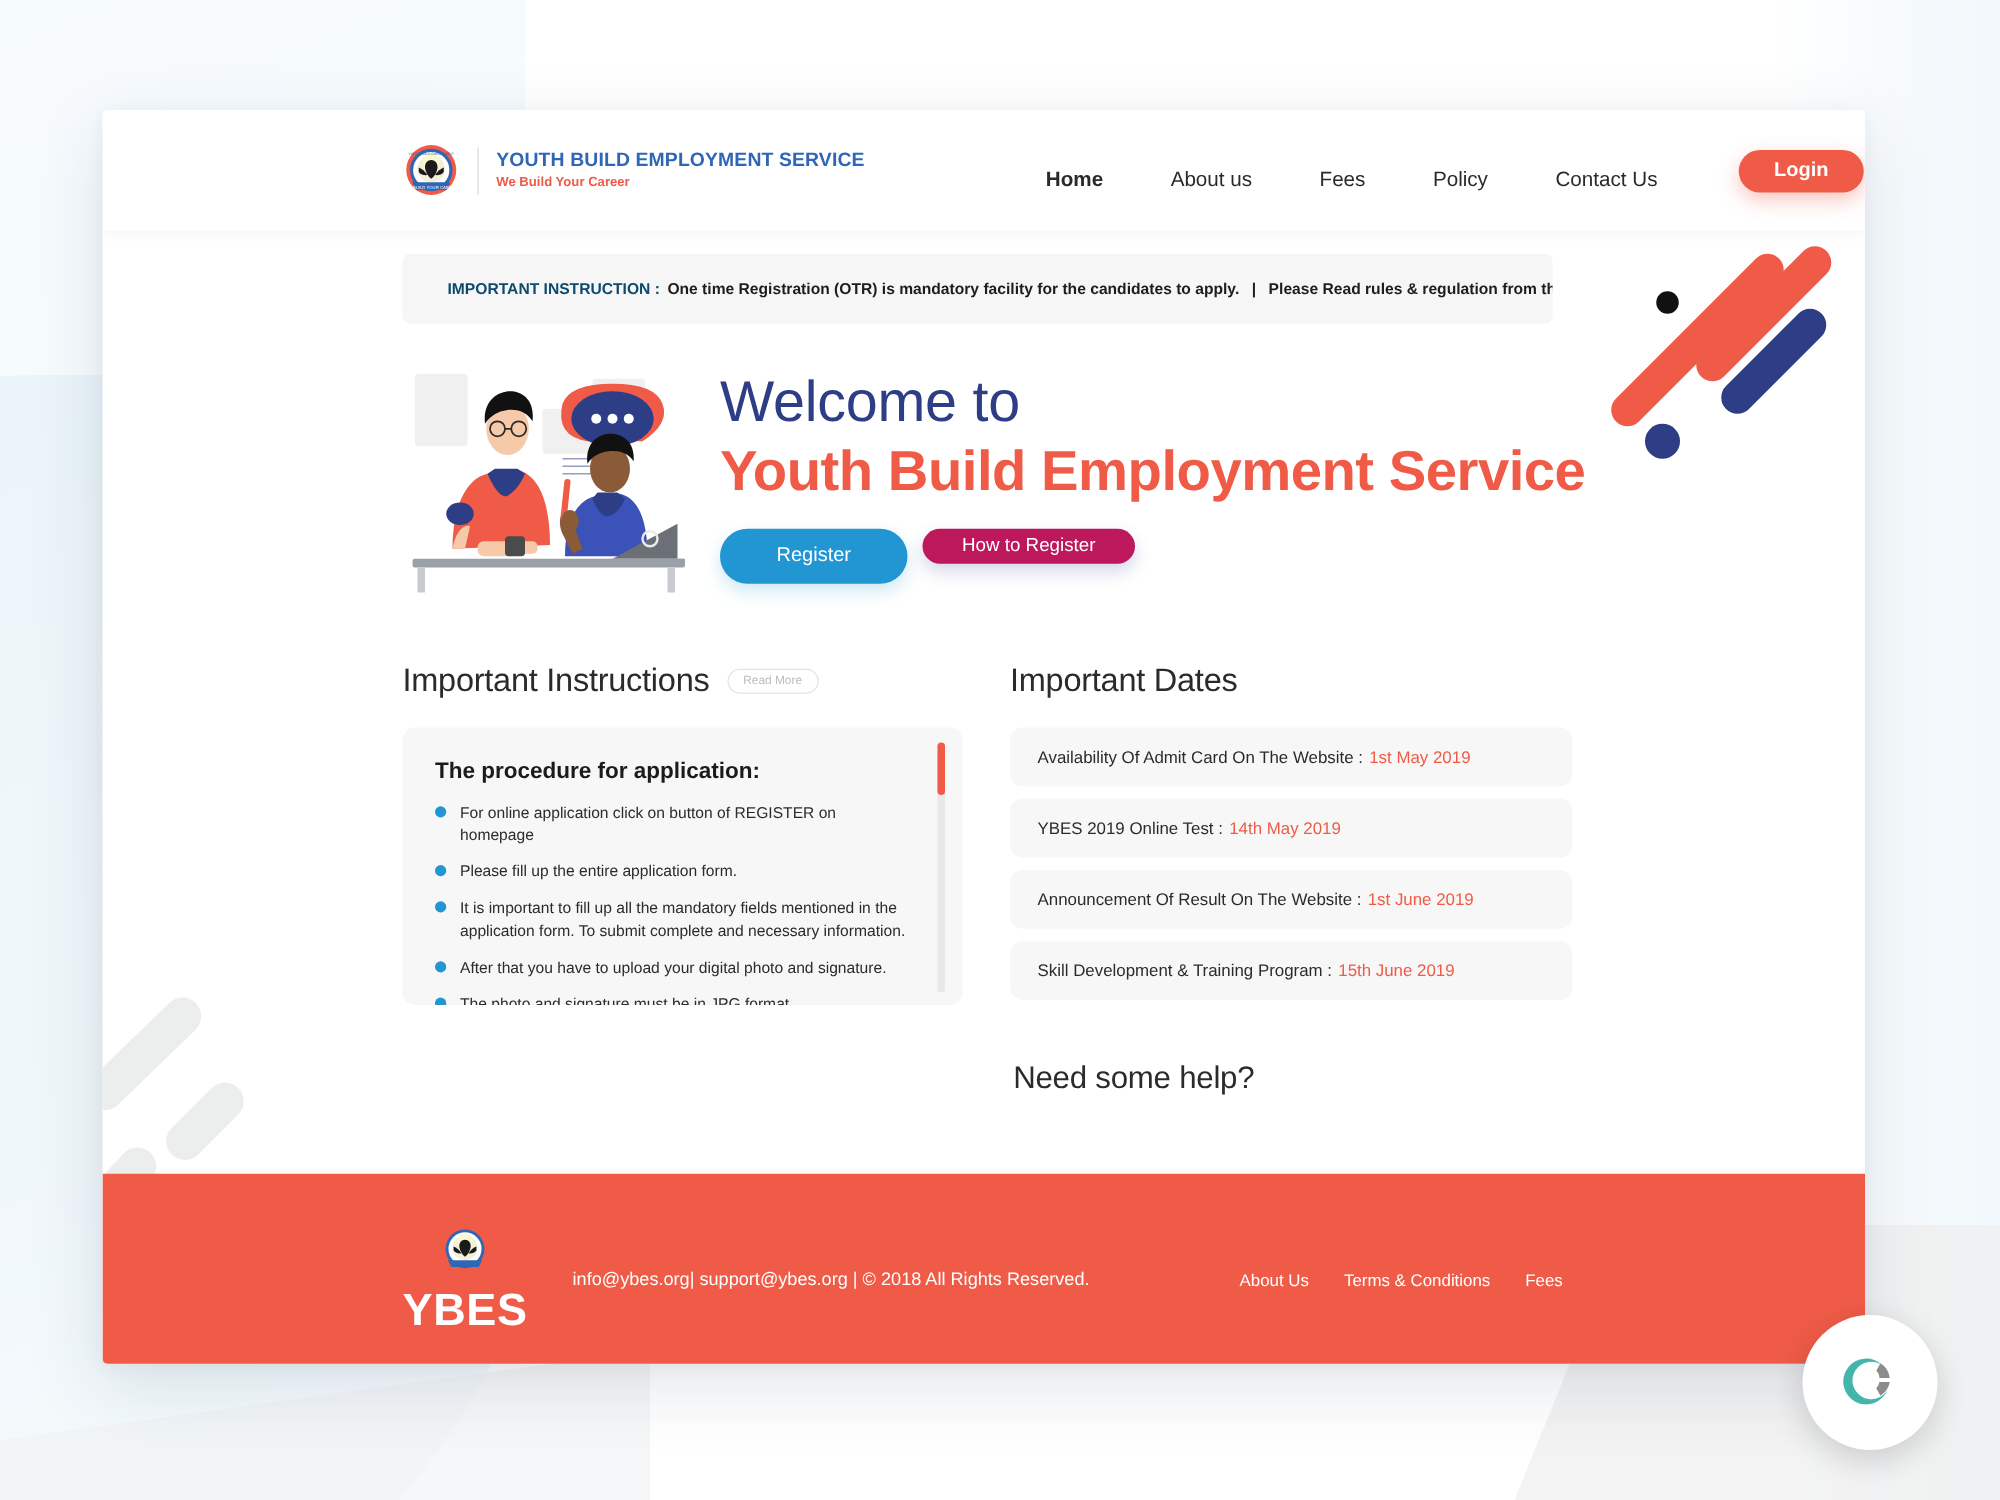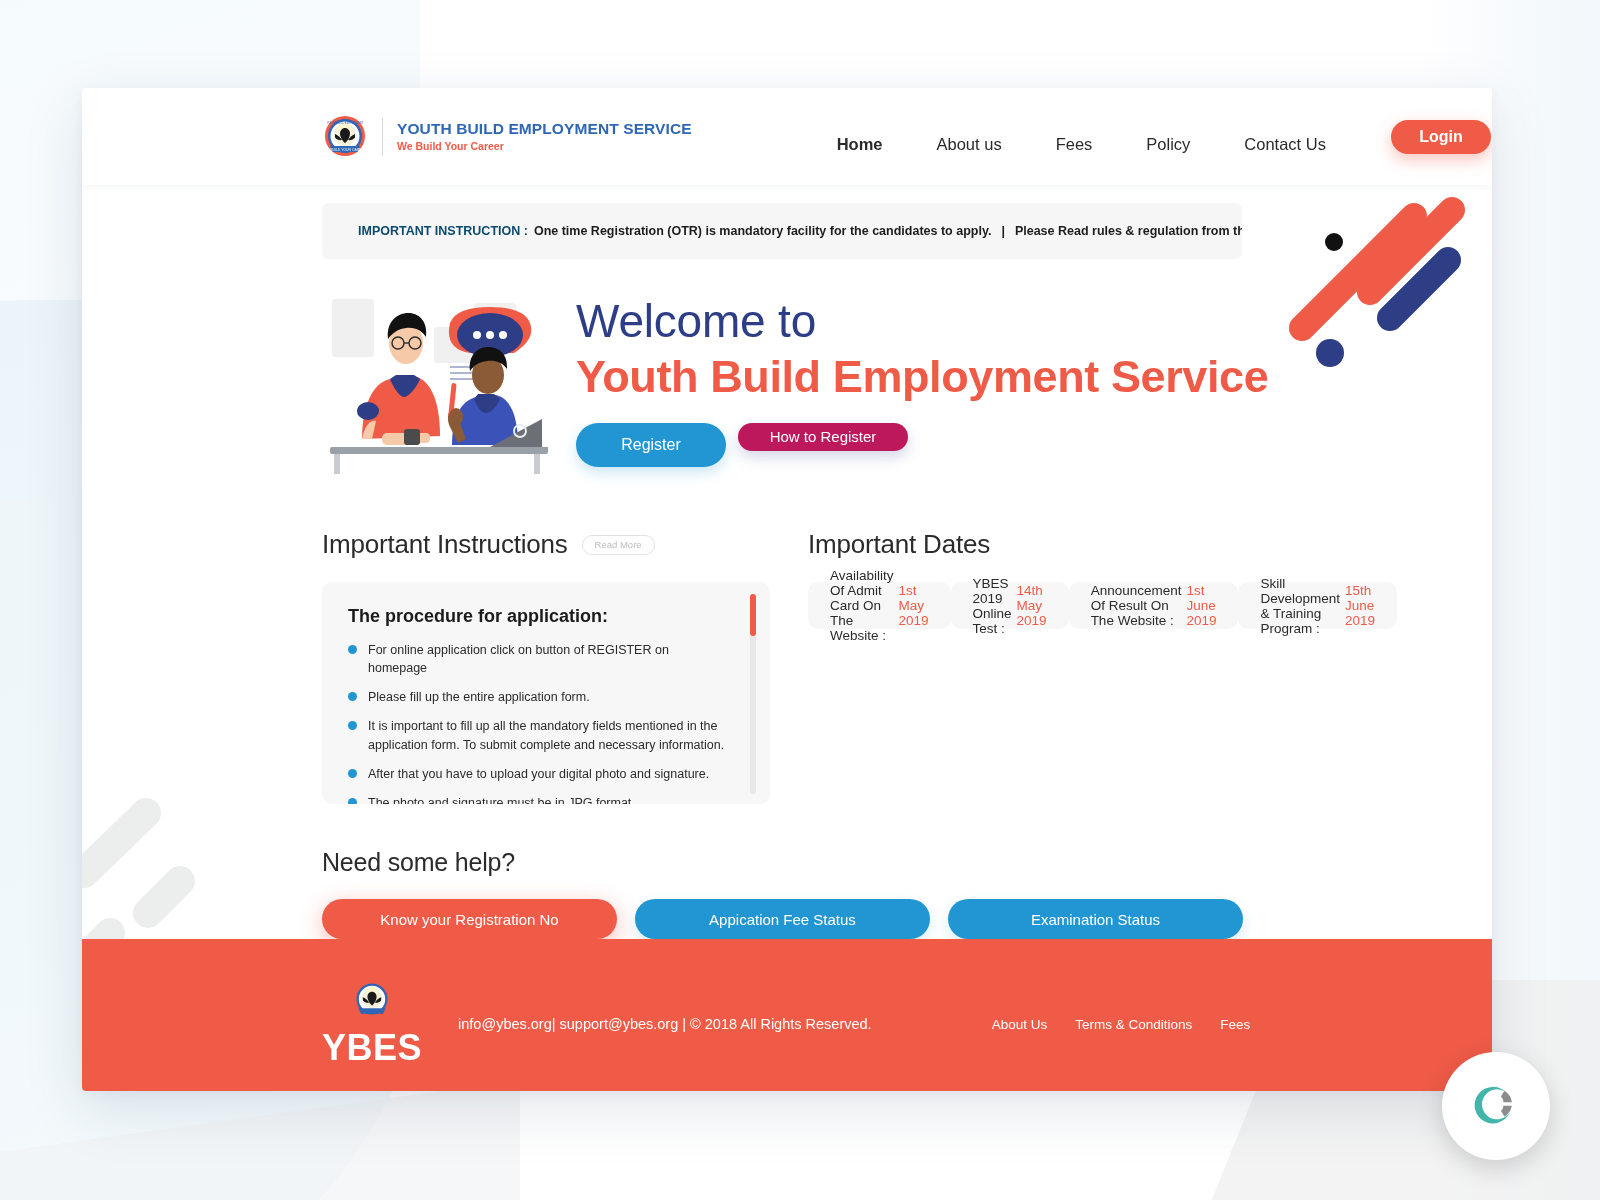"Availability Of Admit Card On" .dates-list { flex-direction: row -> column; gap: none -> 10px }
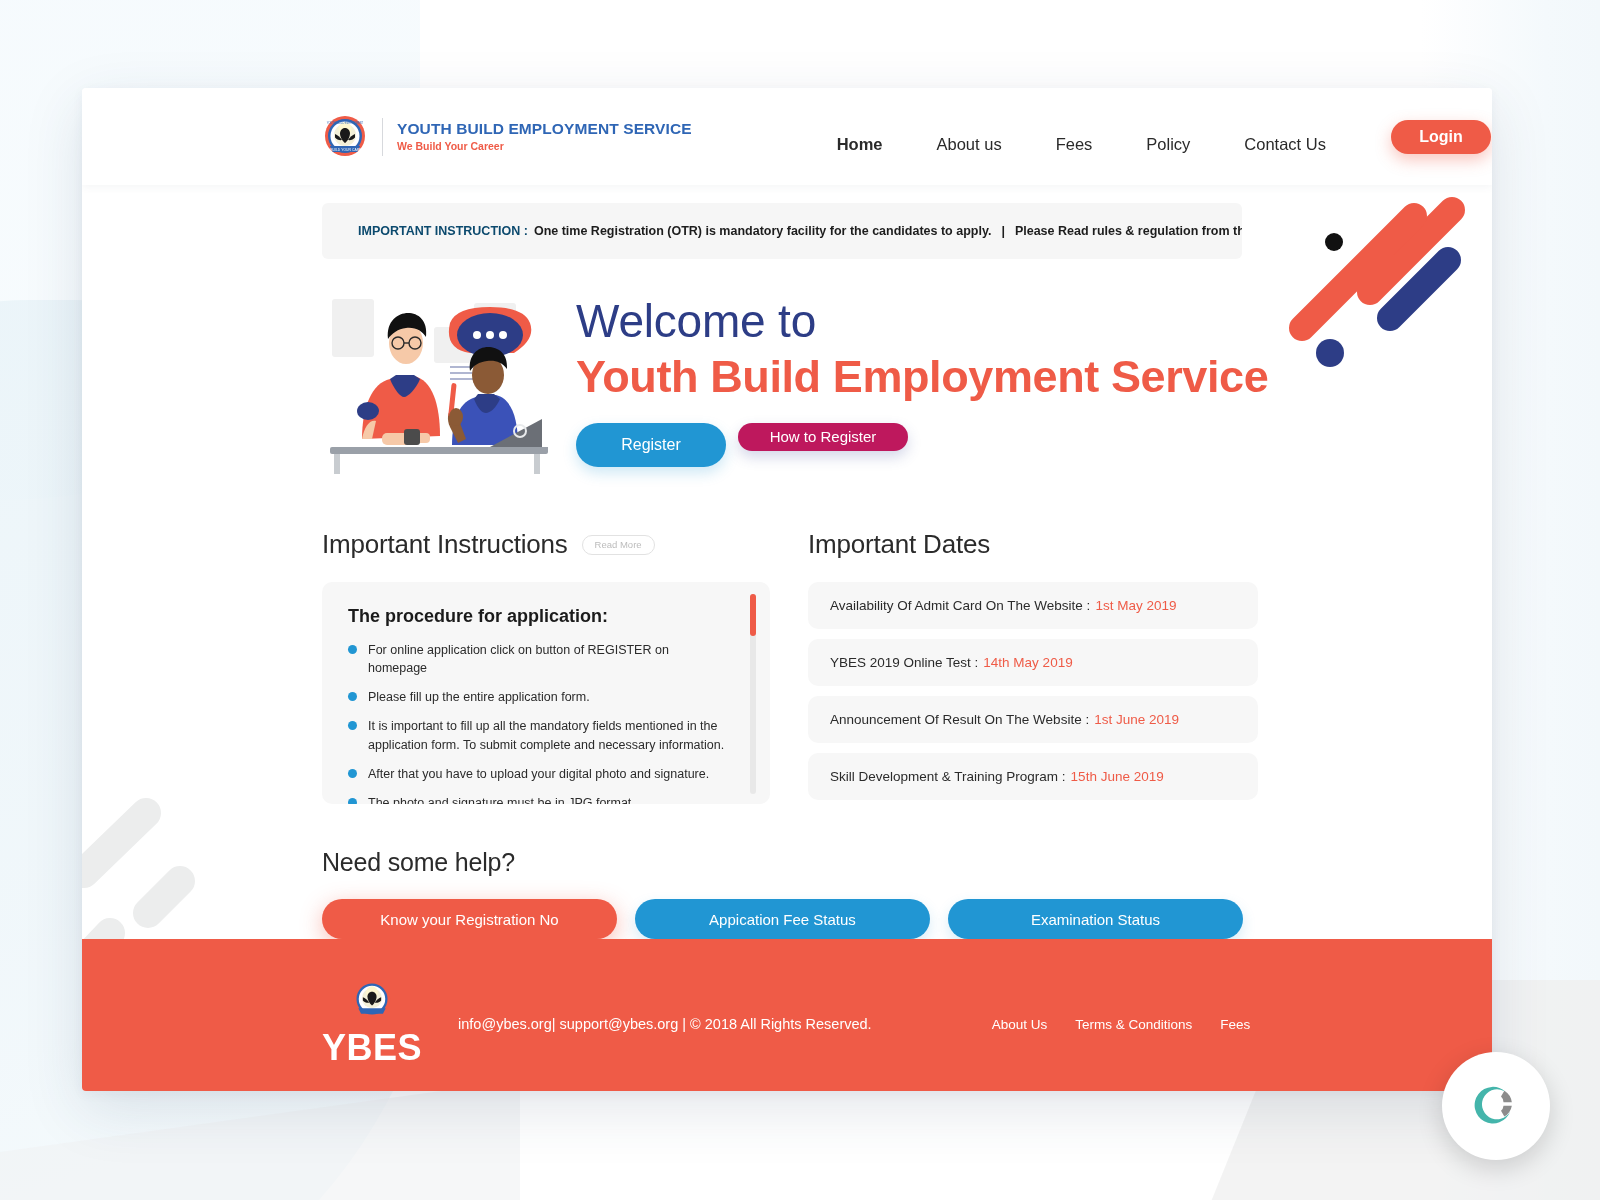"Need some help?" .help-title { text-align: none -> center }
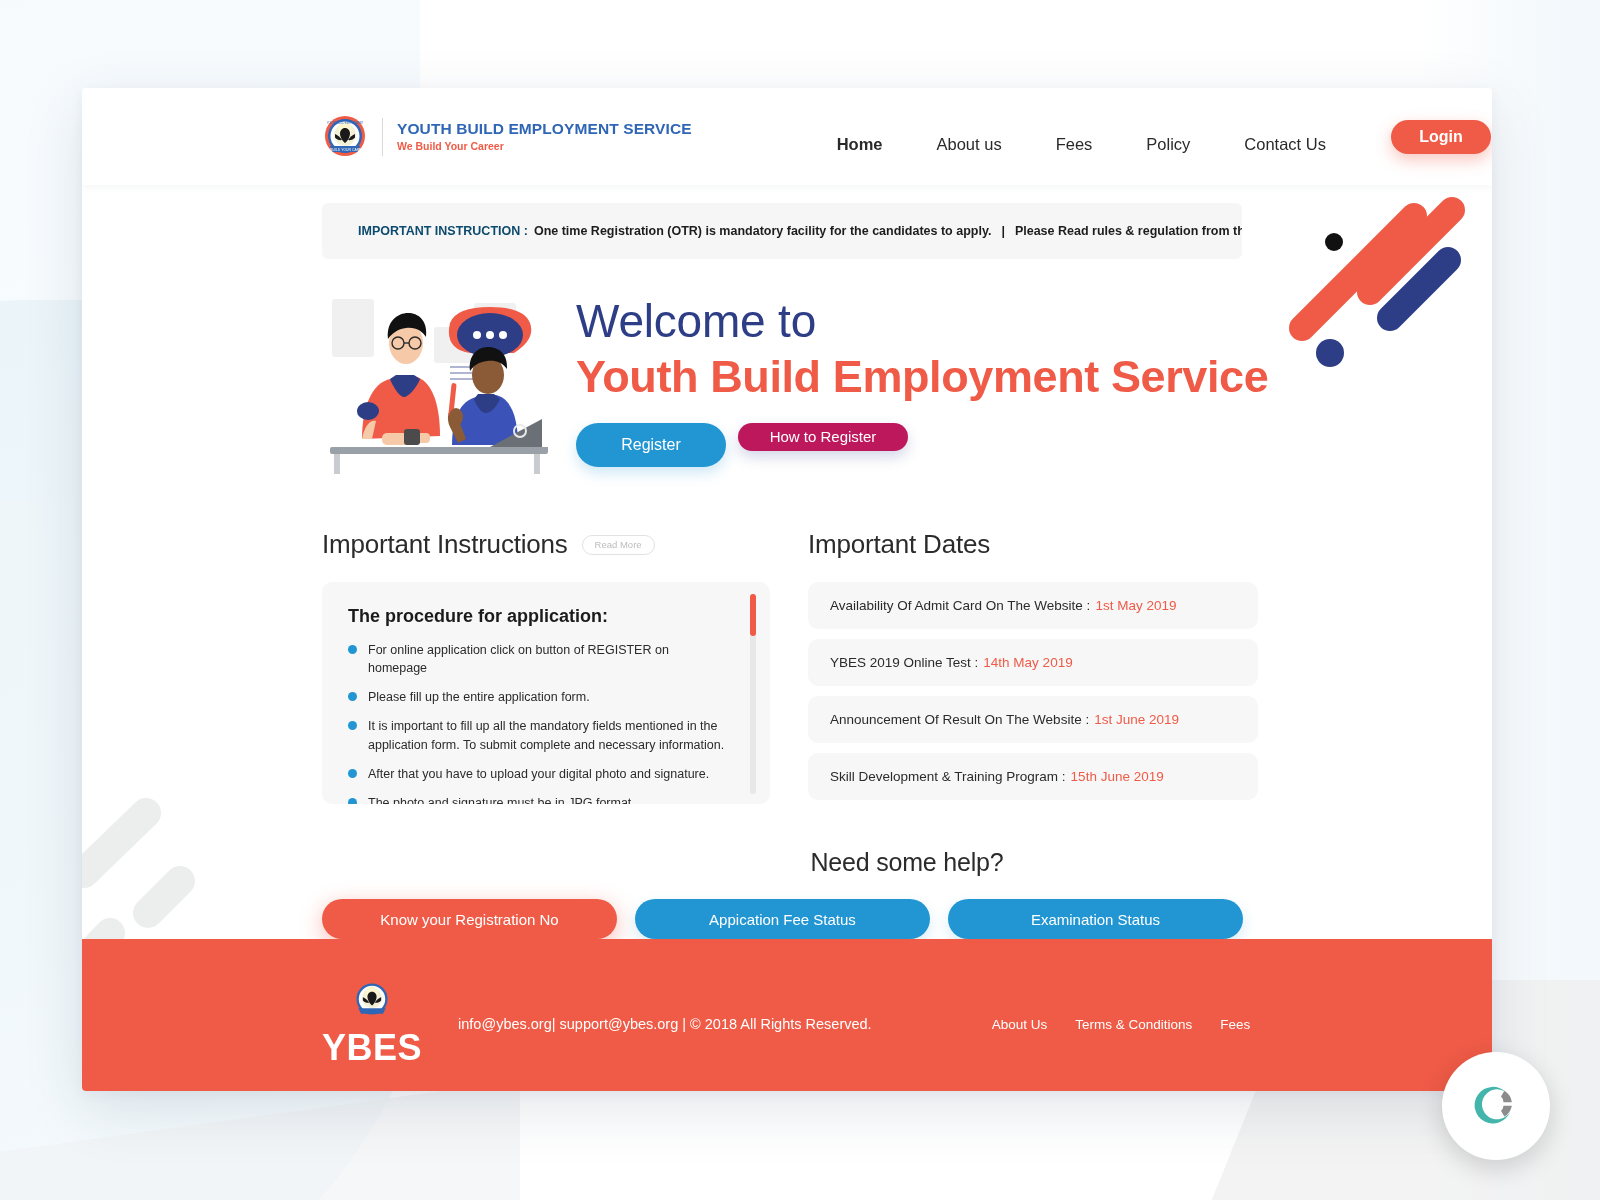"Know your Registration No" div.help-btns { html: <div> <button>Know your Registration No</button> <button>Appication Fee Status</button> <button>Examination Status</button> </div> -> none }
